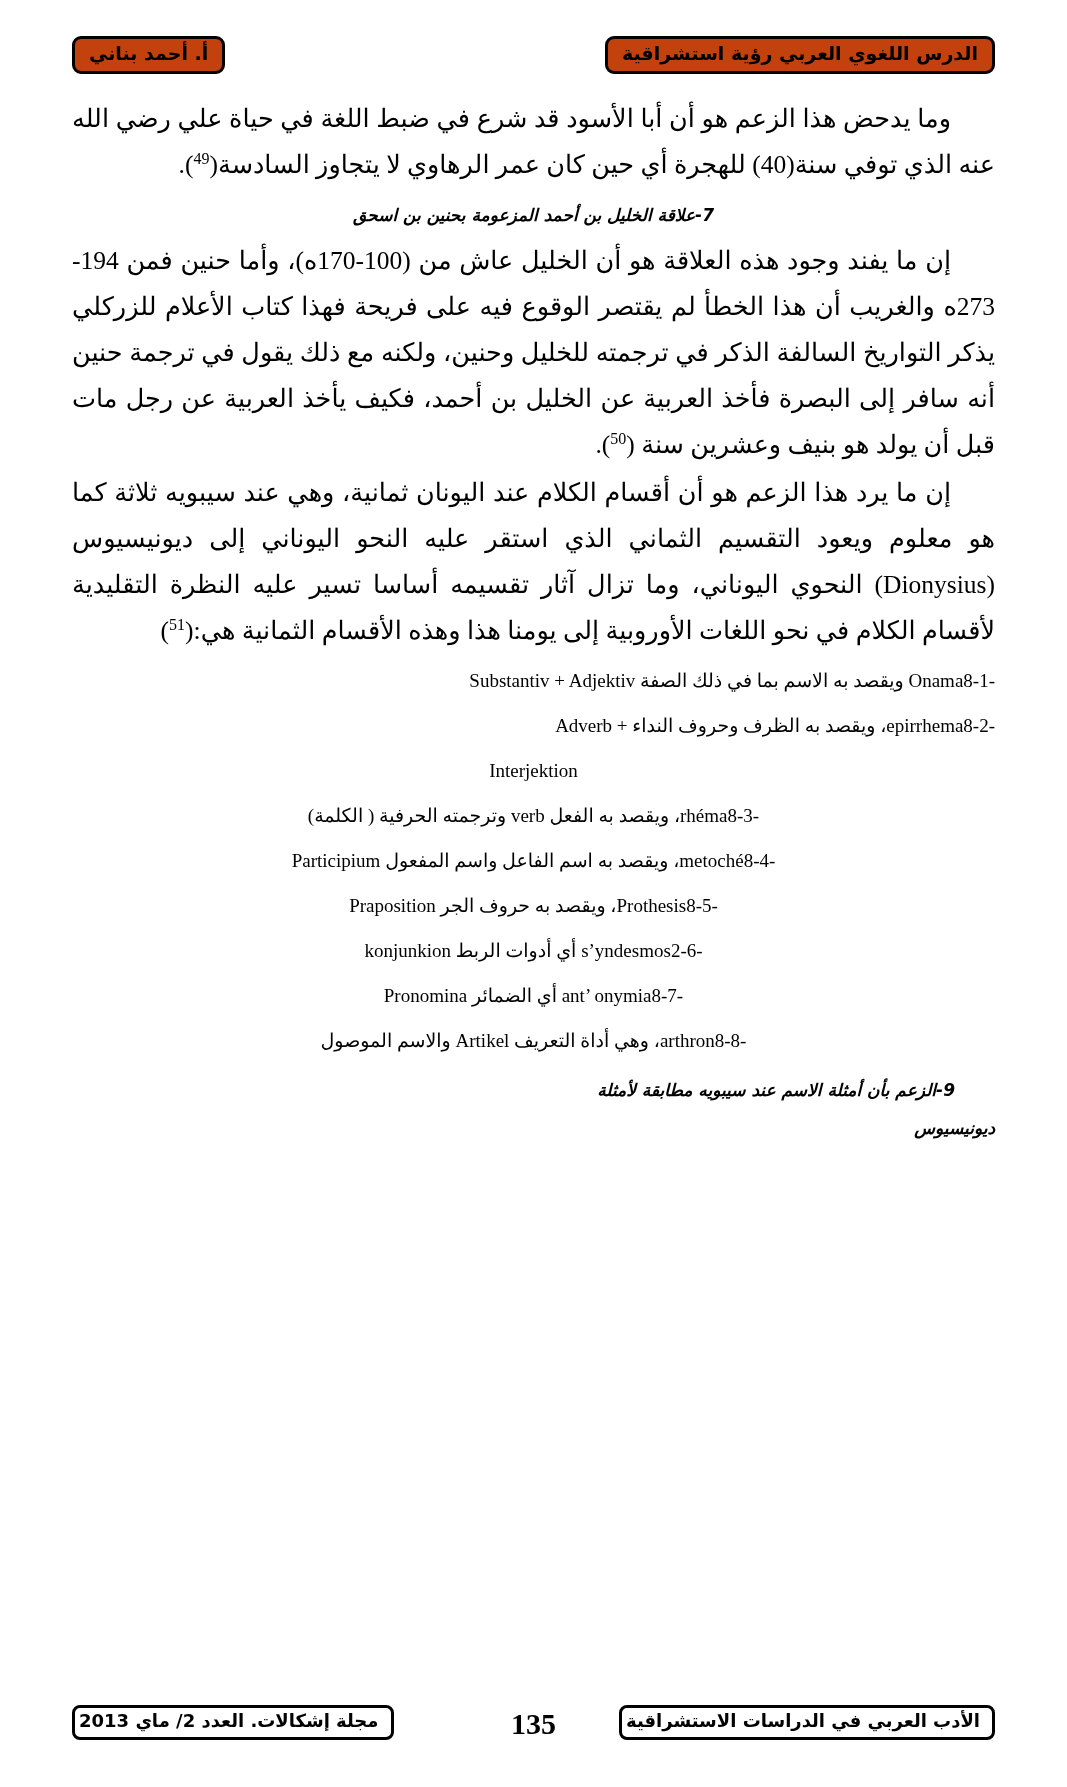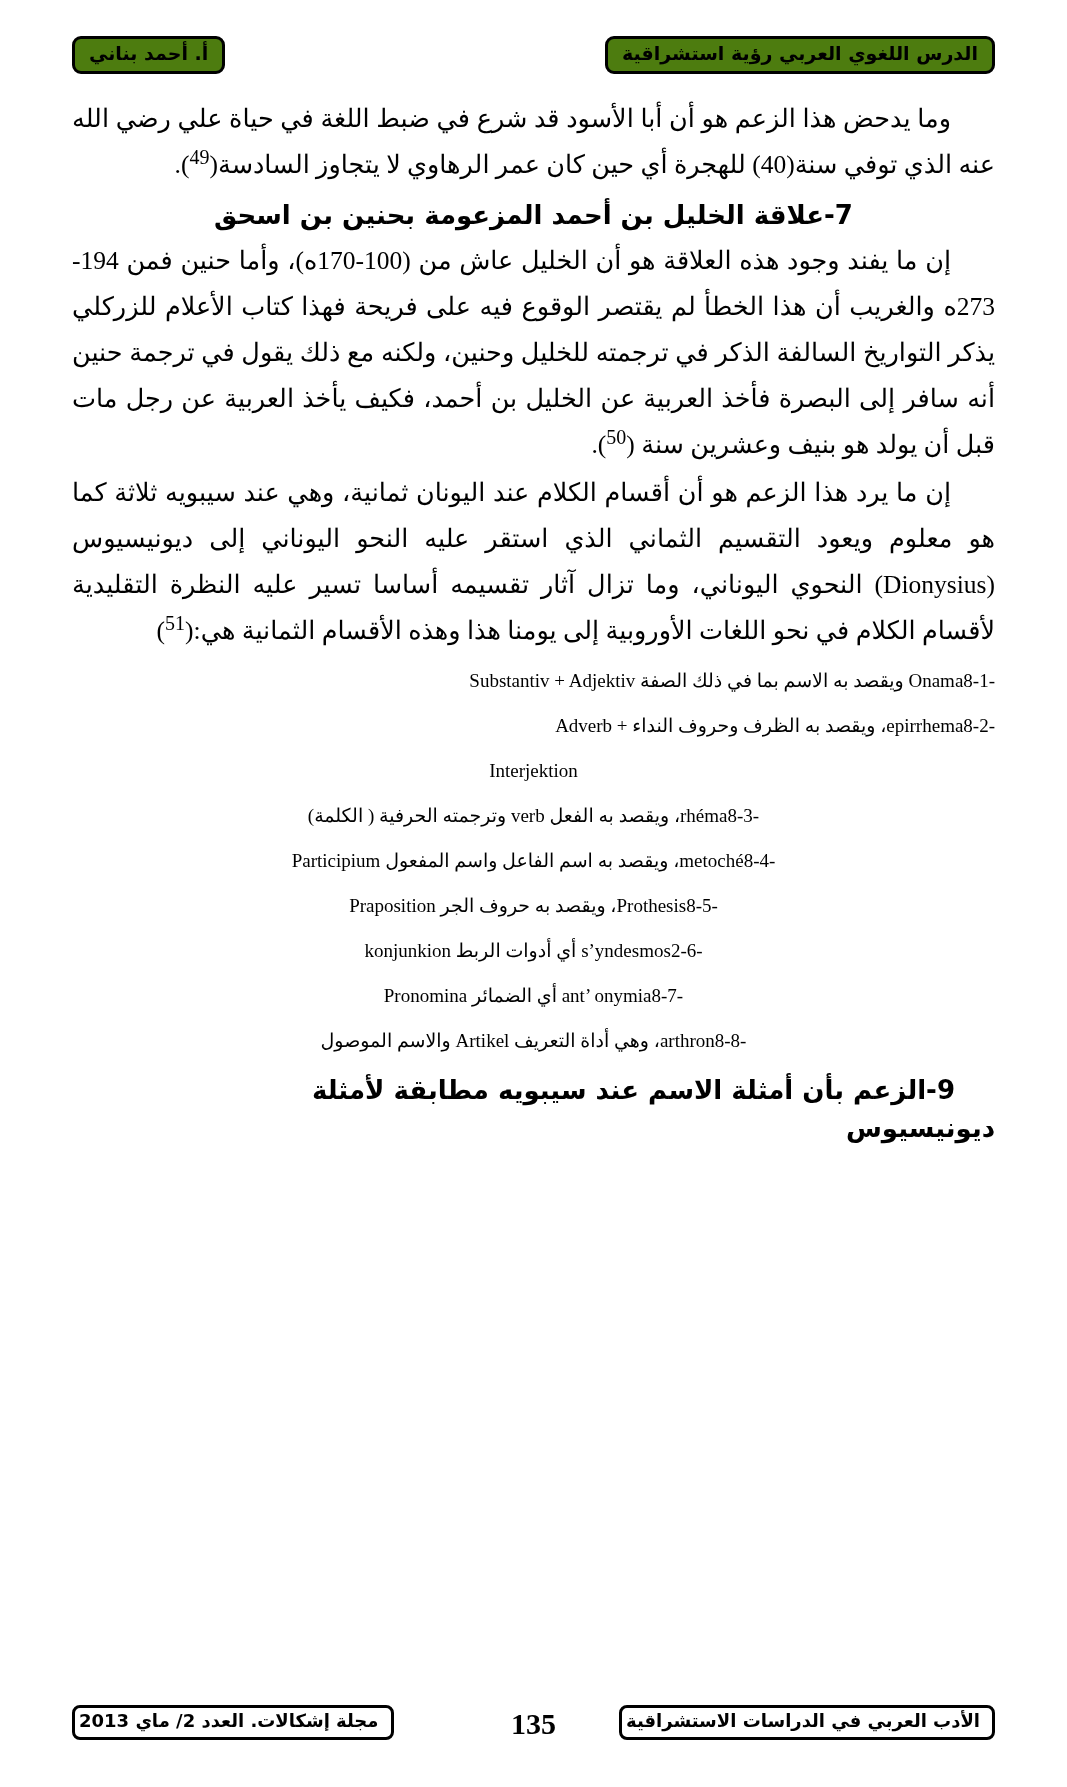"أ. أحمد بناني" .head-box { background: #4d7c0f -> #c2410c }
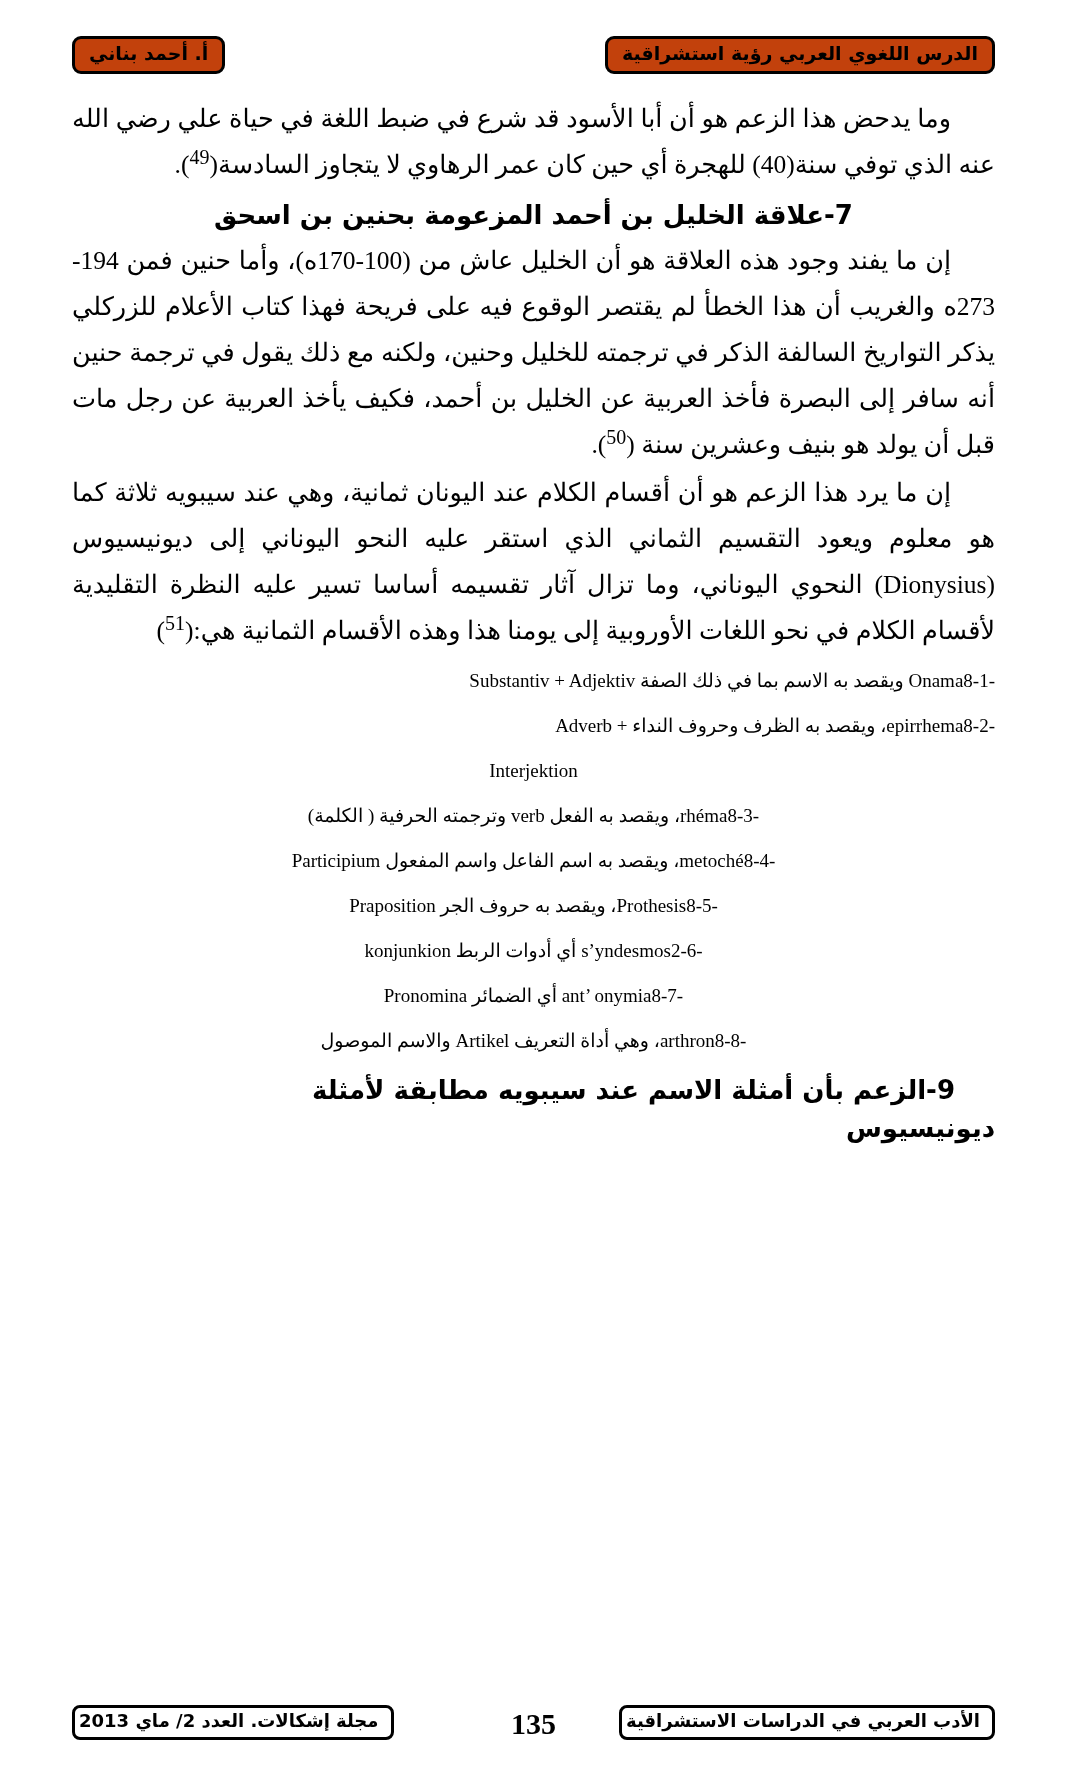"49" sup.fn { font-size: 20px -> 16px }
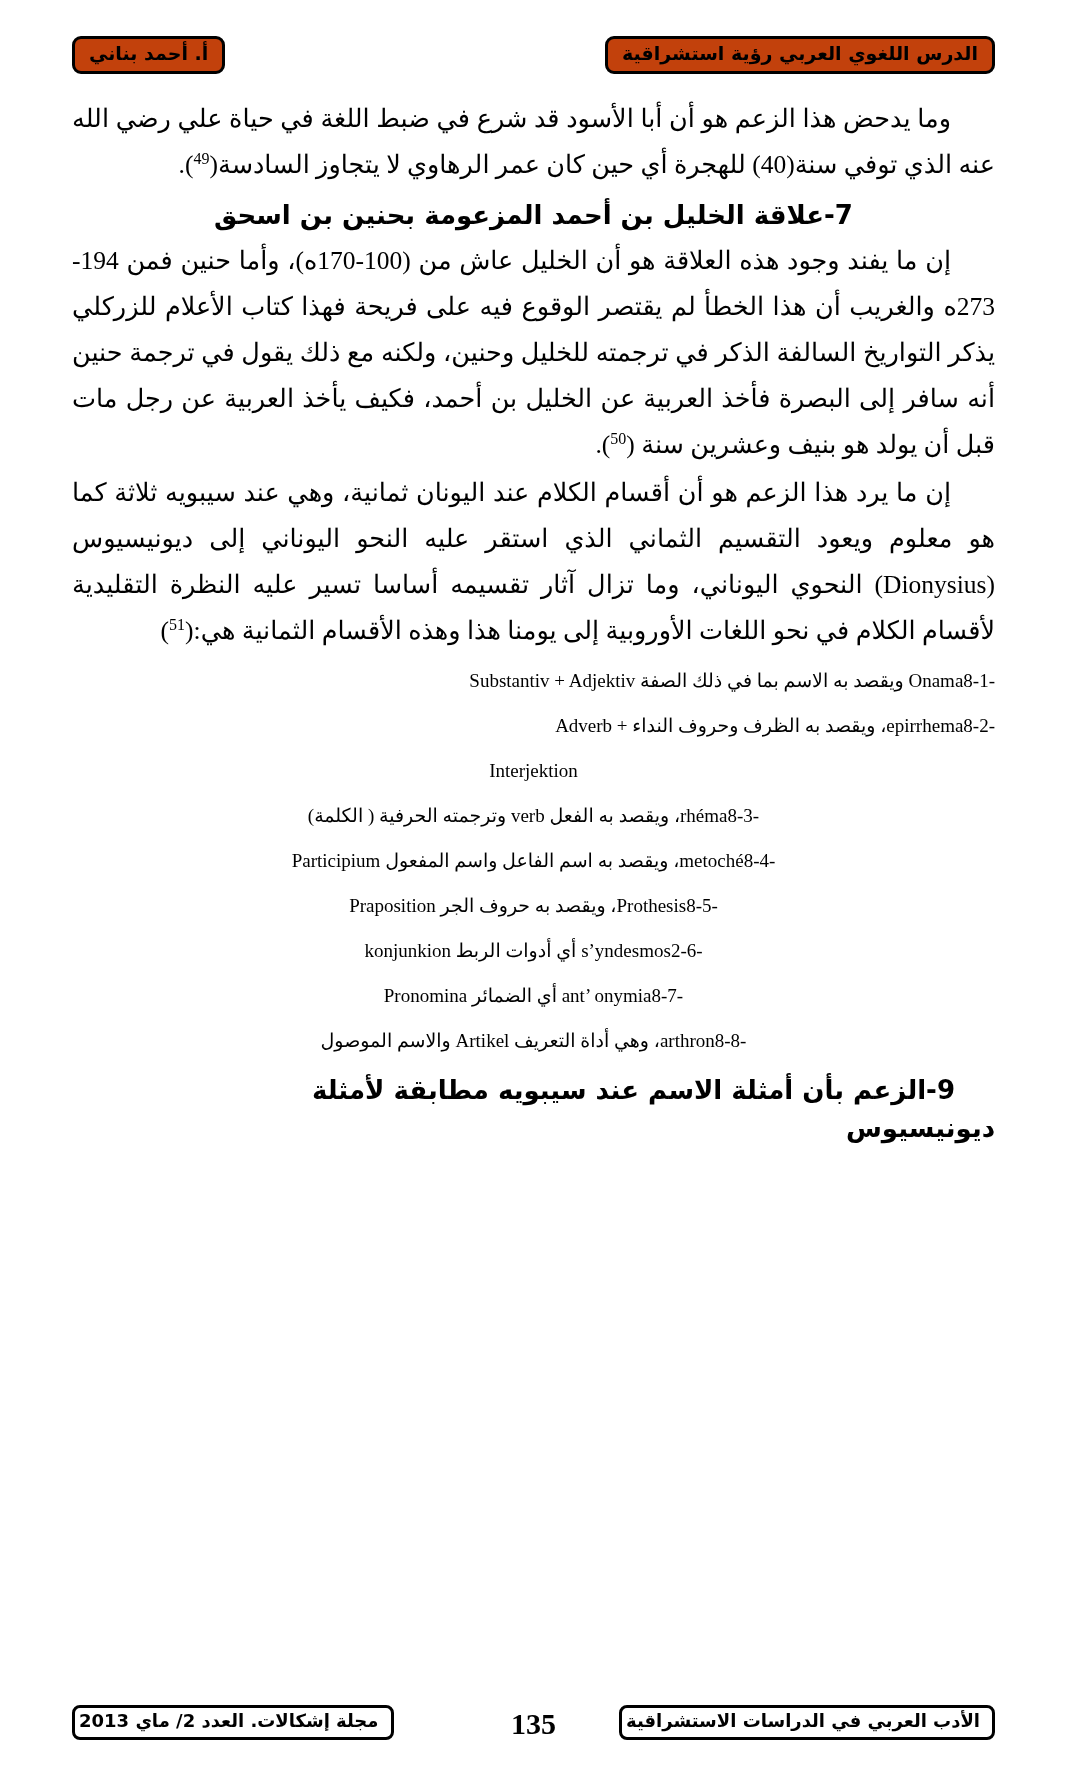"7-علاقة الخليل بن أحمد المزعومة" h2.section-heading { font-size: 26px -> 17px; font-style: none -> italic }
